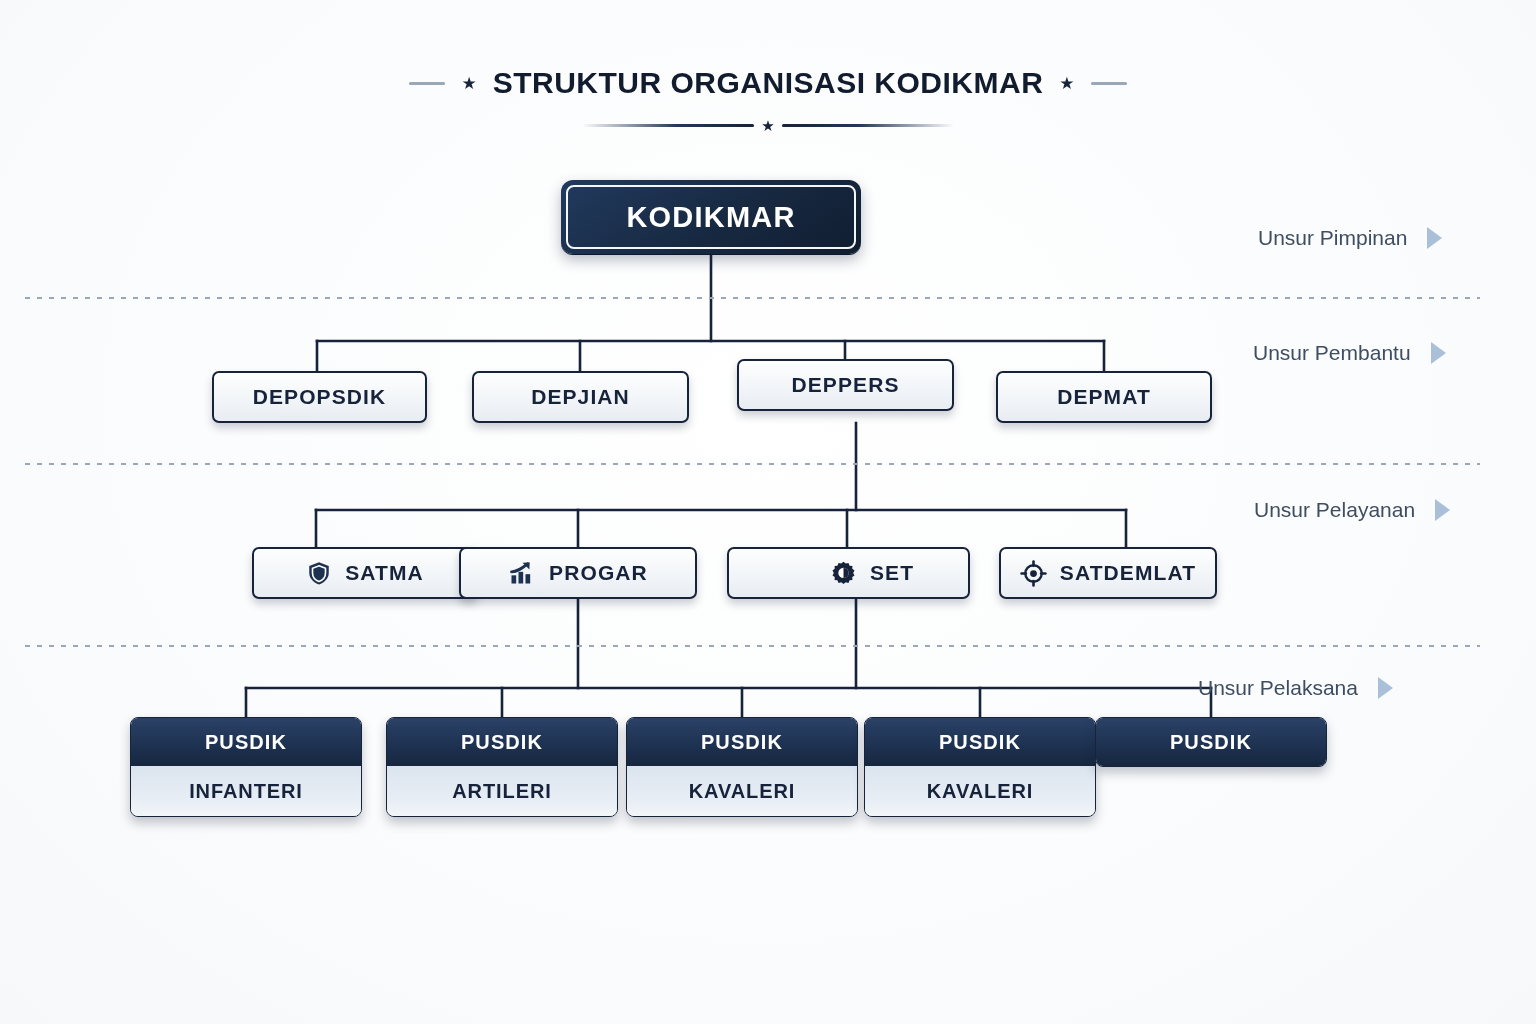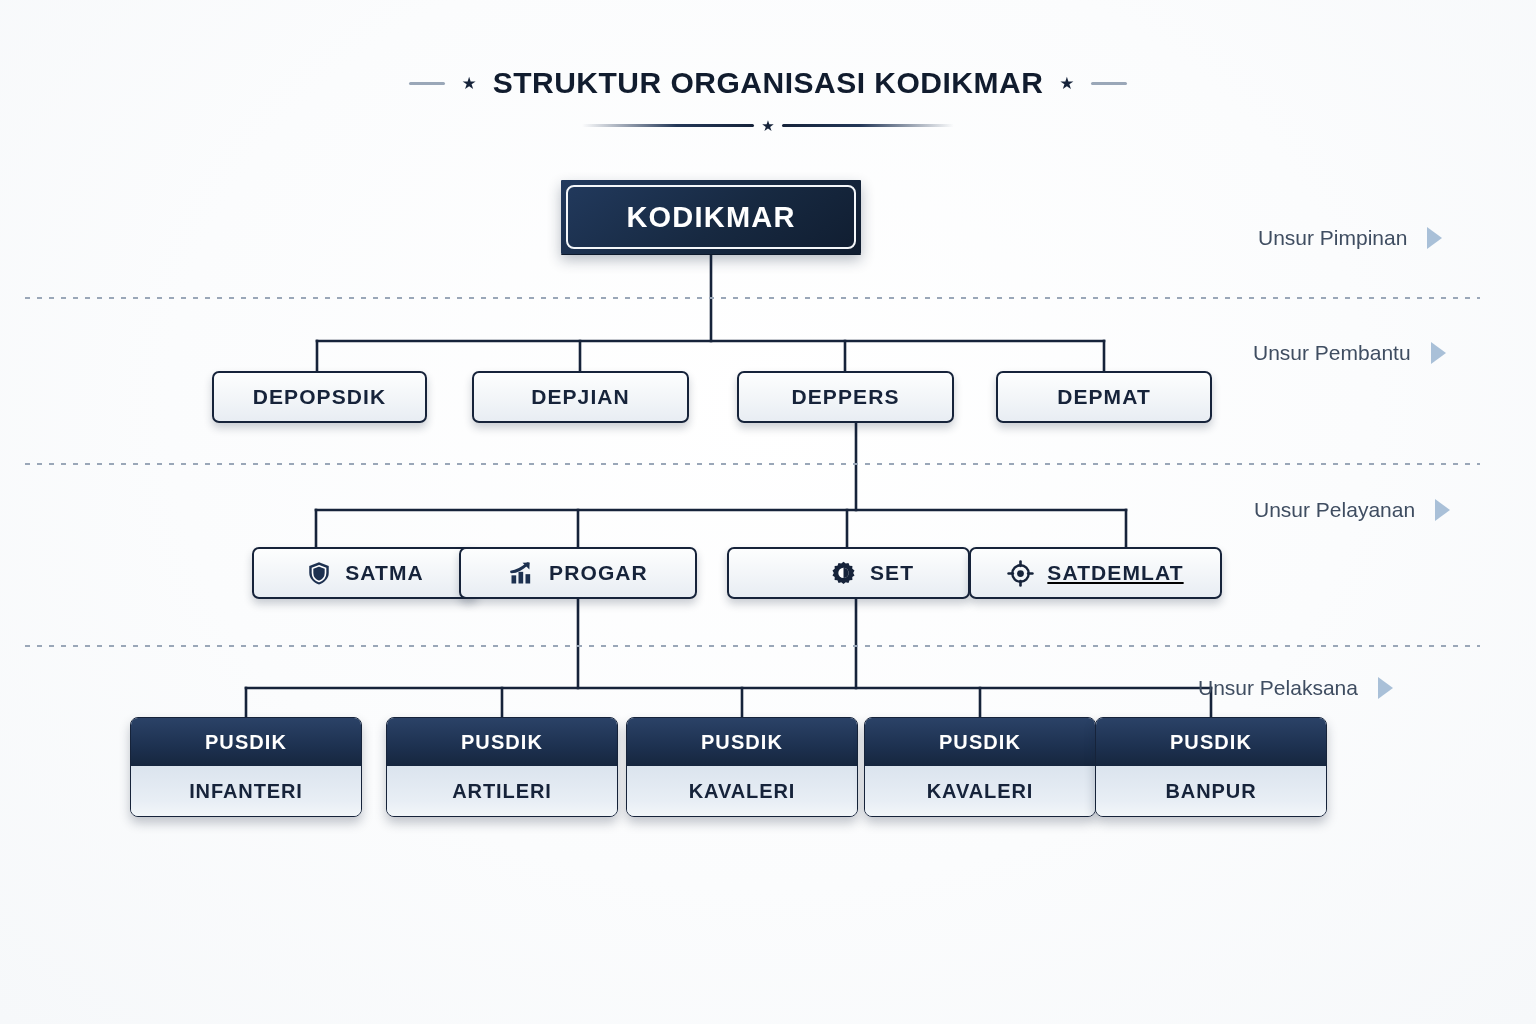"KODIKMAR" .root-box { border-radius: 1px -> 12px }
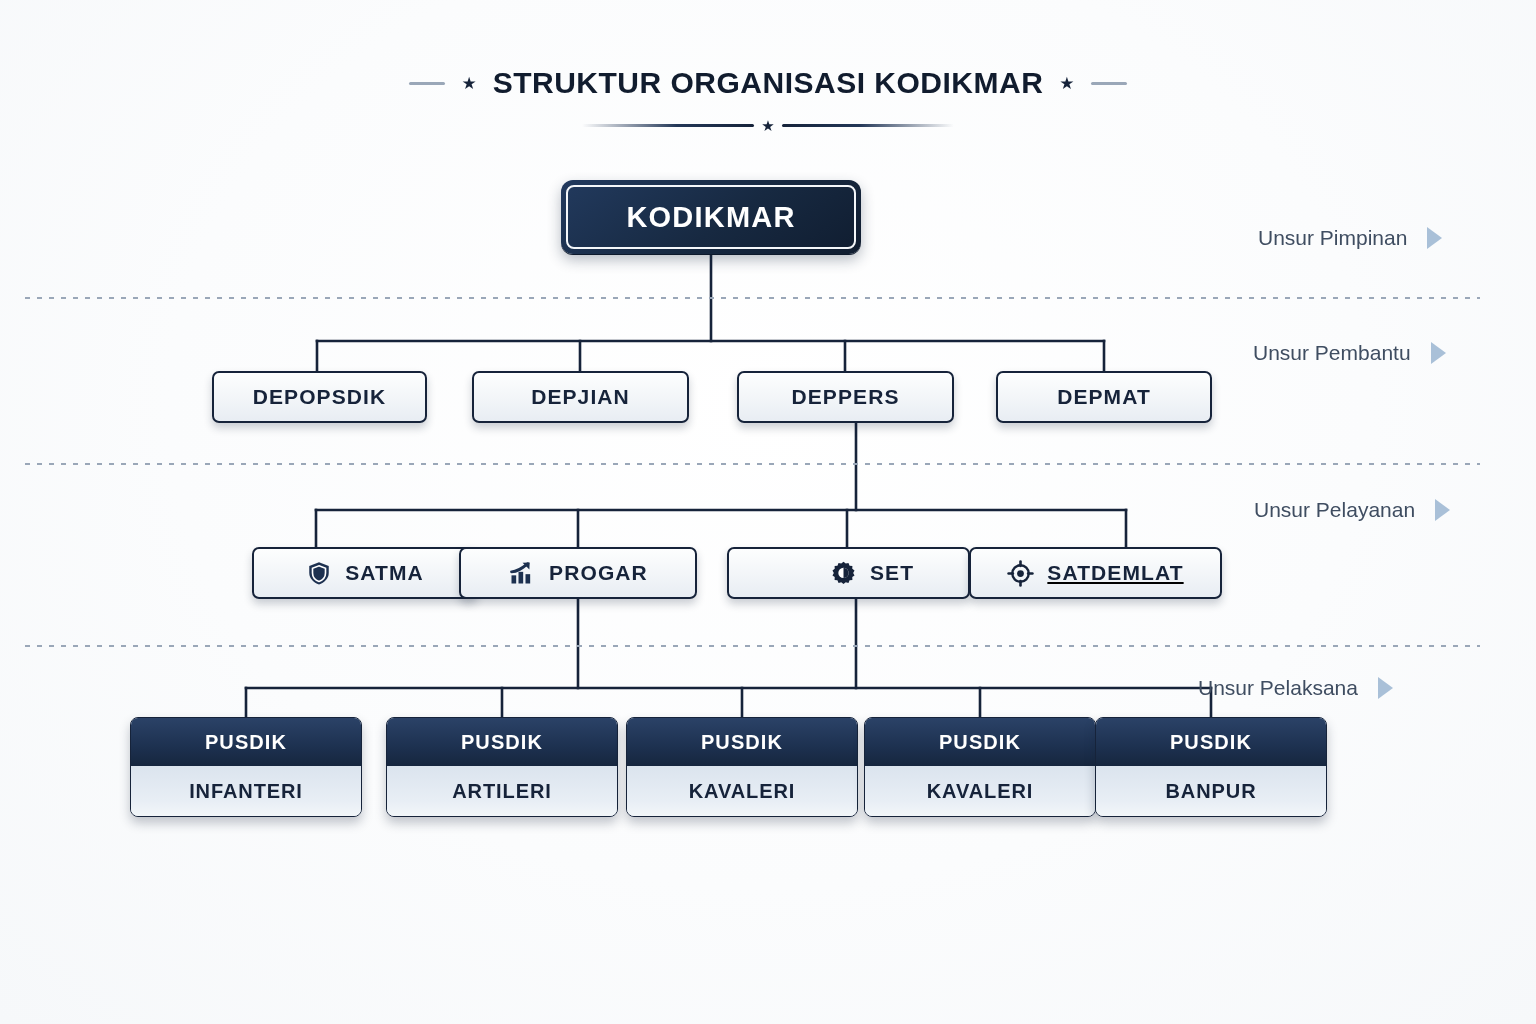"DEPPERS" div.node { top: 371px -> 359px }
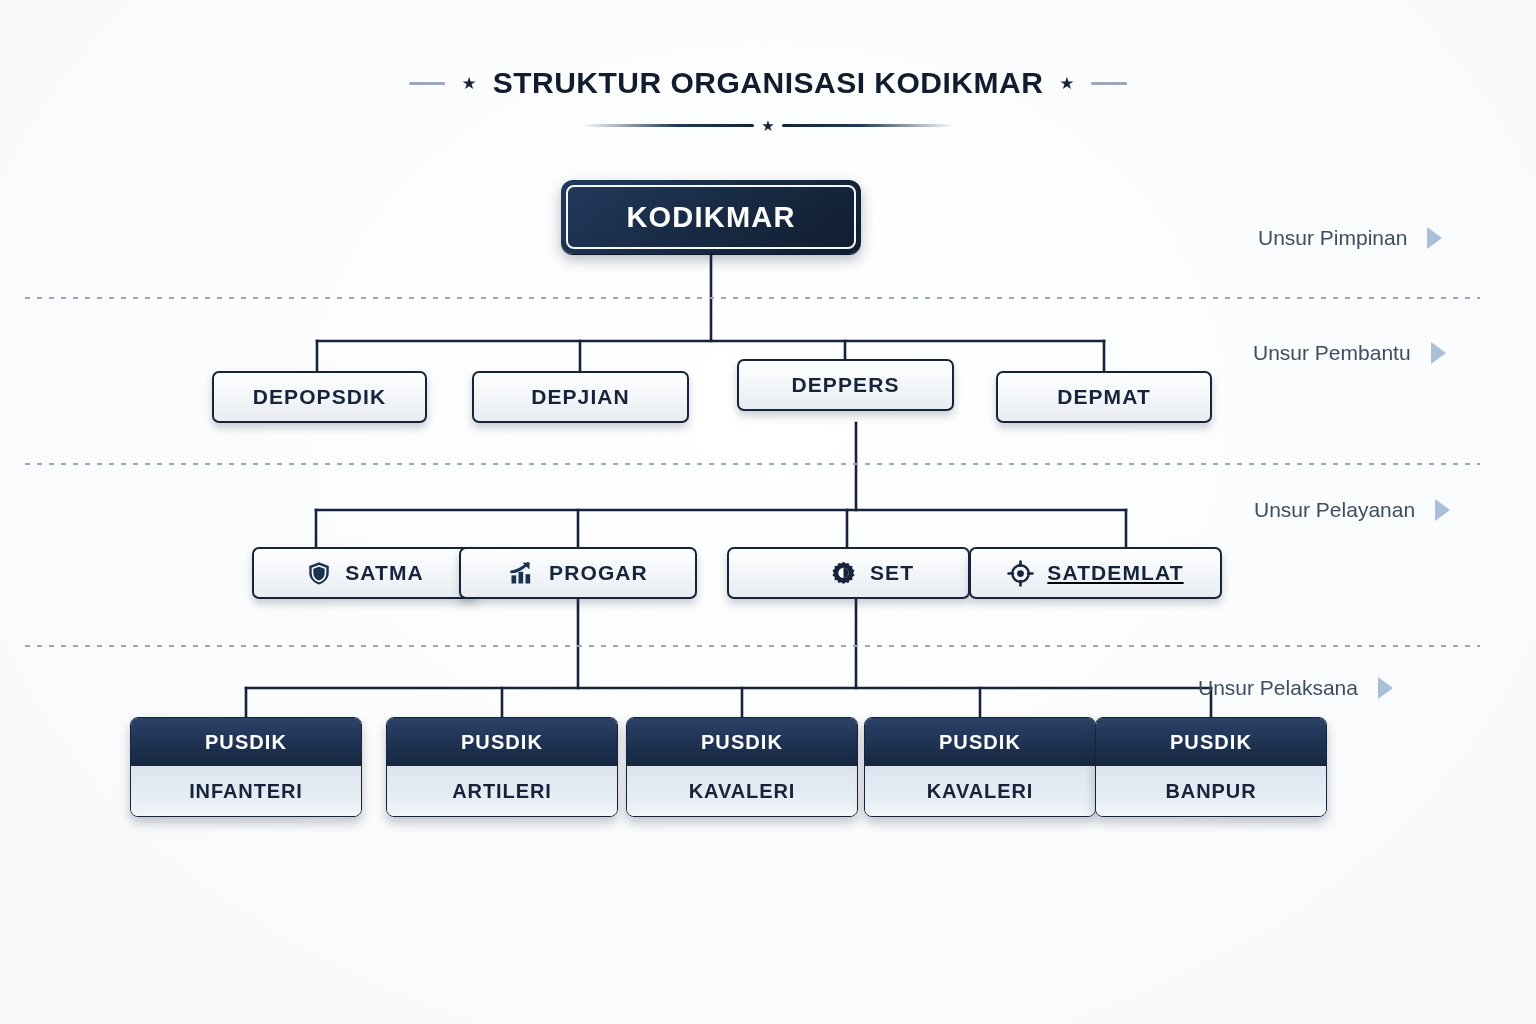"SATDEMLAT" div.node { left: 969px -> 999px; text-decoration: underline -> none; width: 253px -> 218px }
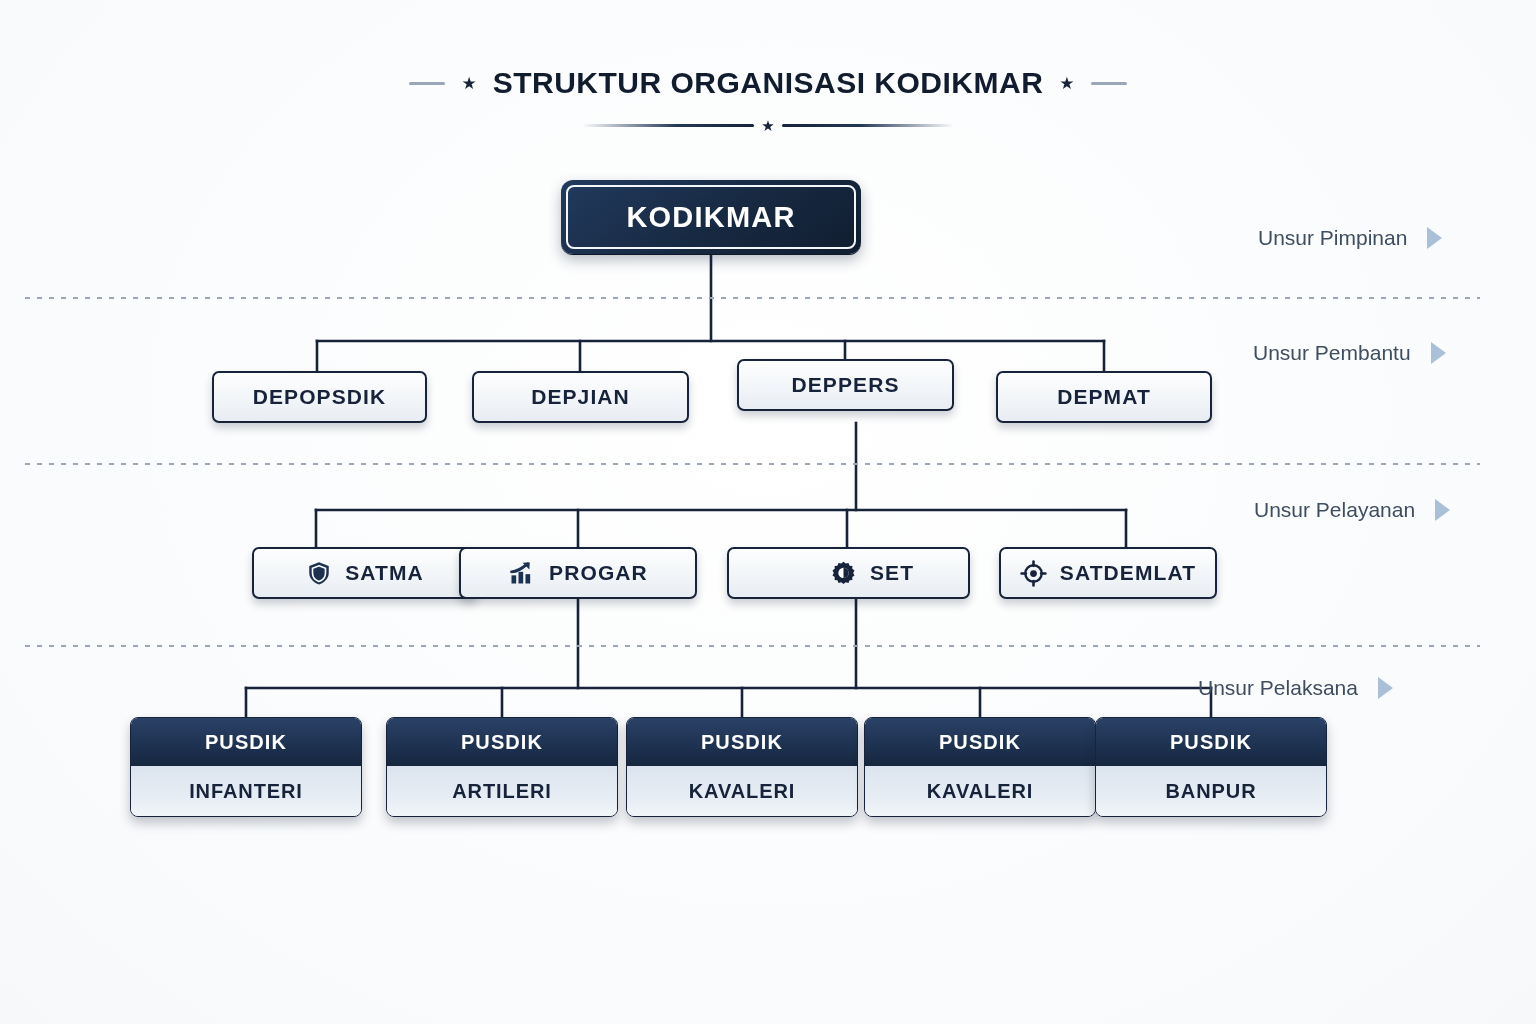"BANPUR" div.pbox-body { html: <div> <span>BANPUR</span> </div> -> none }
